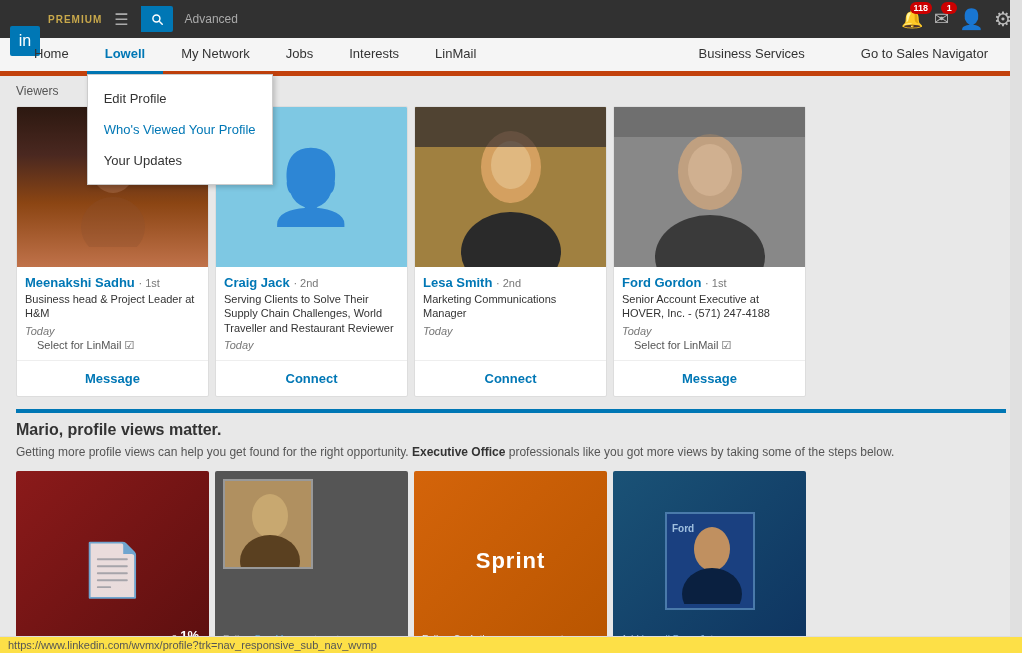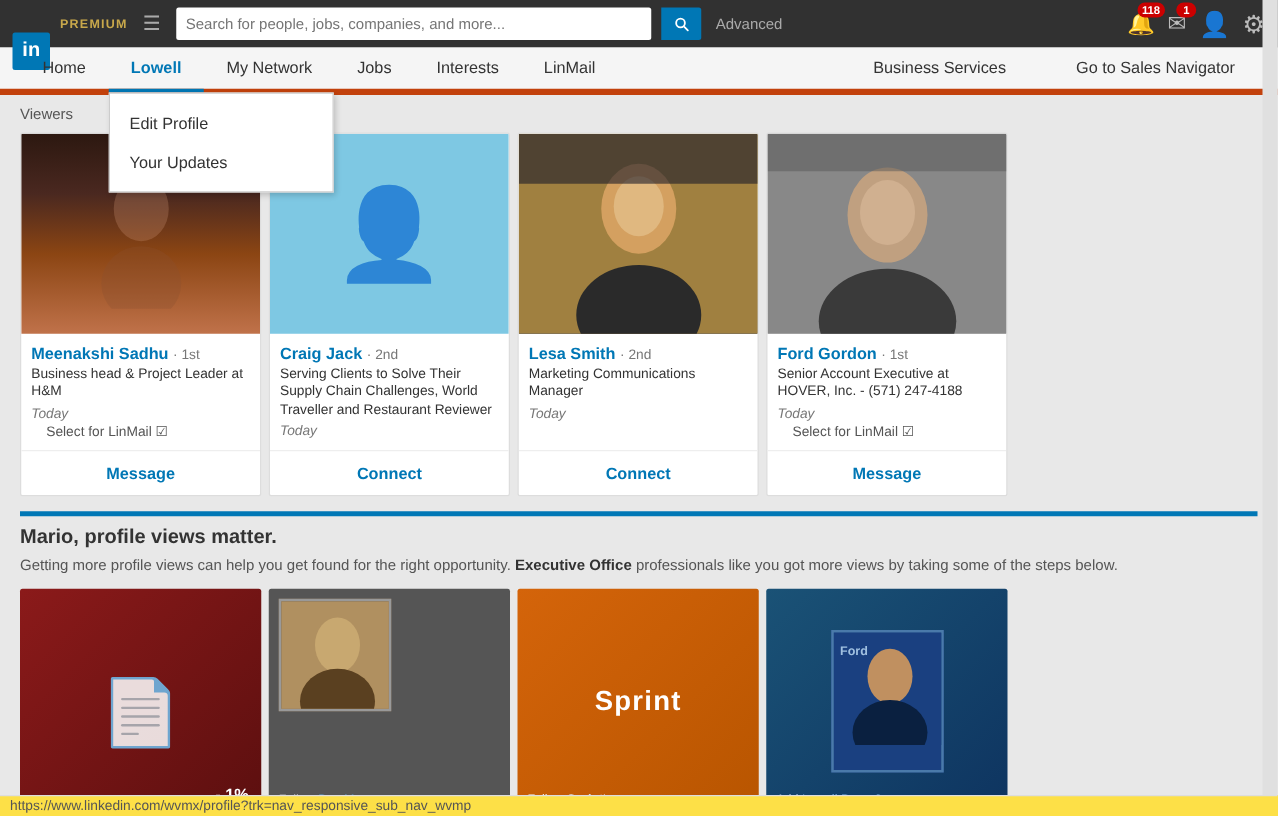"Search for people, jobs, companies," input.search-bar { html: <input> -> none }
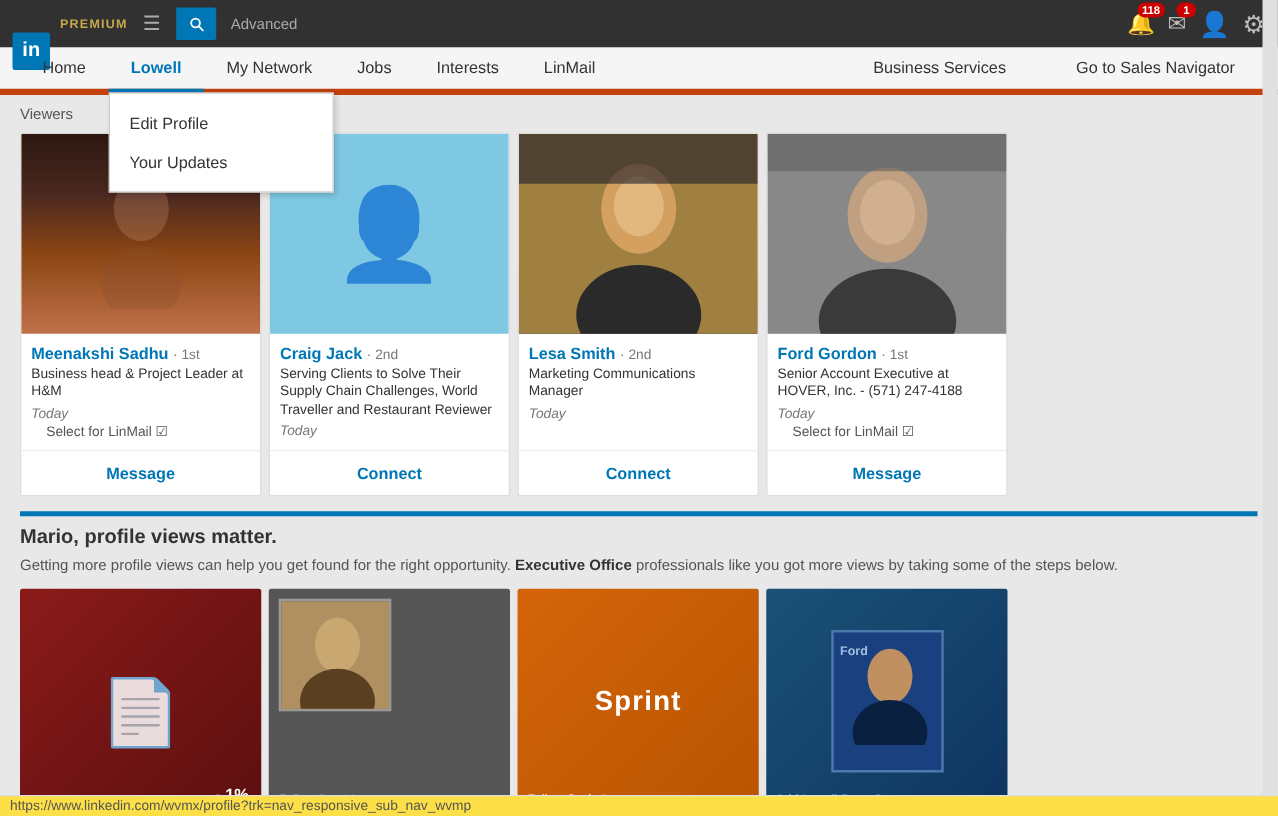"in" .linkedin-logo { font-weight: 700 -> 400 }
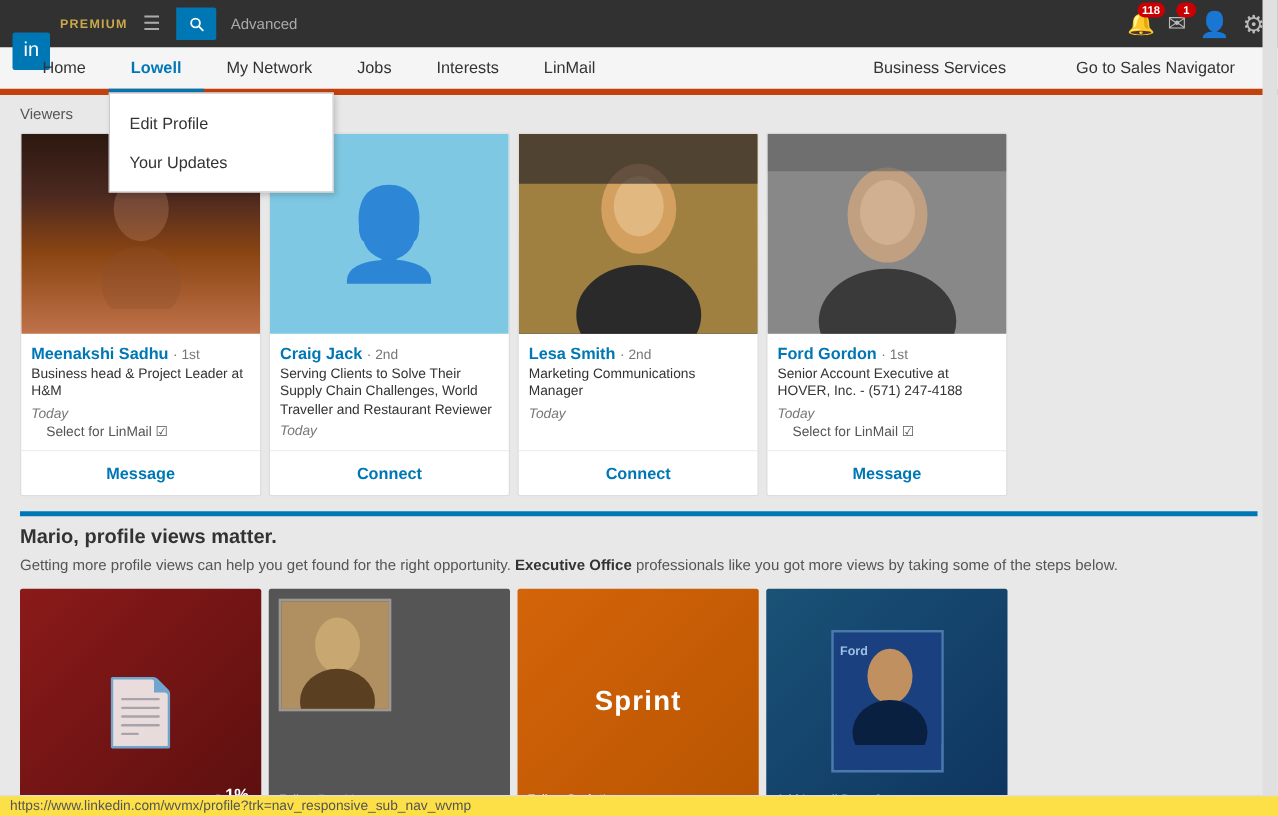"Who's Viewed Your Profile" div.dropdown-item { html: none -> <div>Who's Viewed Your Profile</div> }
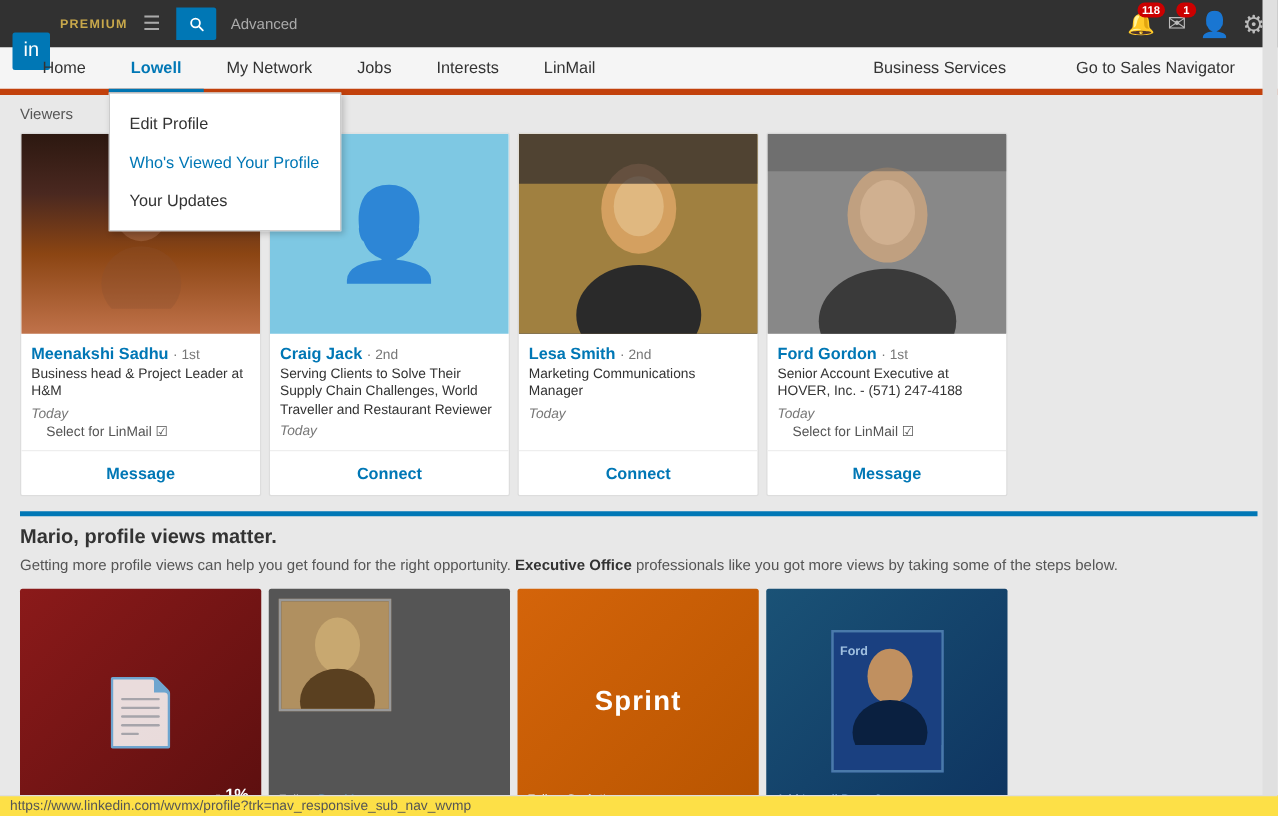"Ford" div { height: 114px -> 98px }
